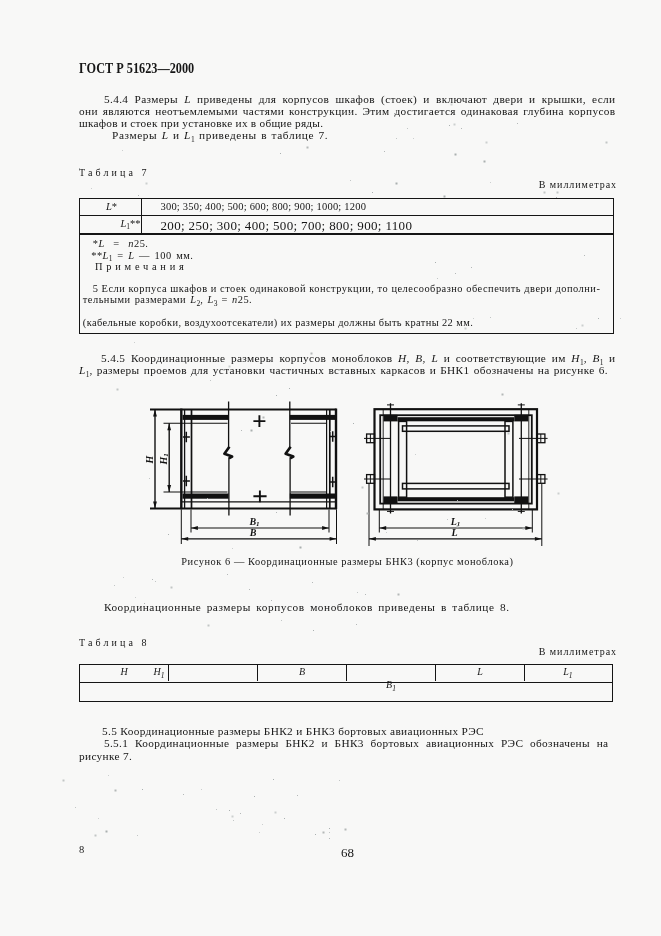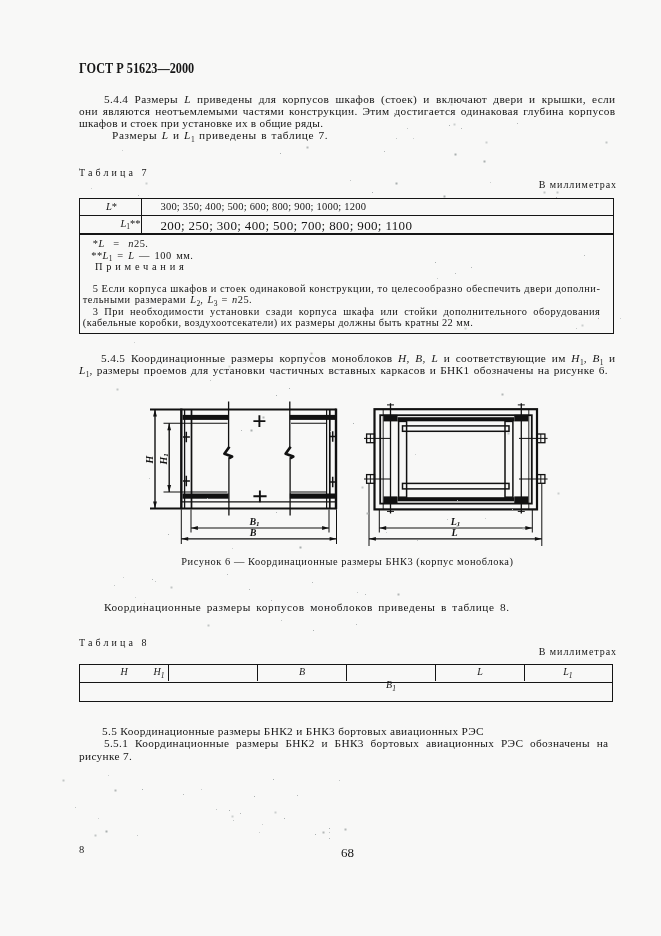"3 При необходимости установки сзади" div.abs { html: <div>3 При необходимости установки сзади корпуса шкафа или стойки дополнительного оборудования</div> -> none }
